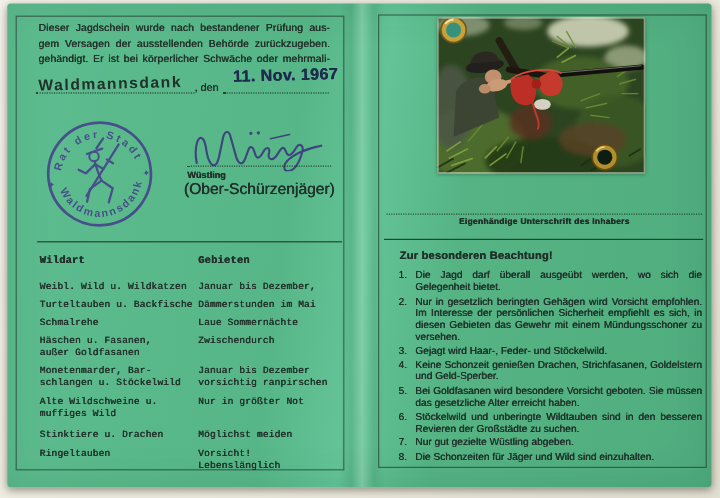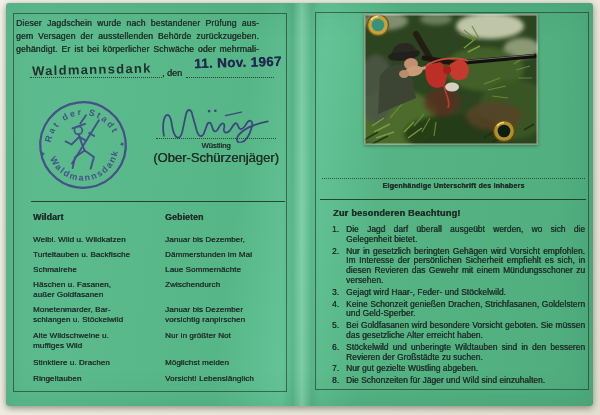"Dieser Jagdschein wurde nach bestandener" .intro { left: 16px -> 32px }
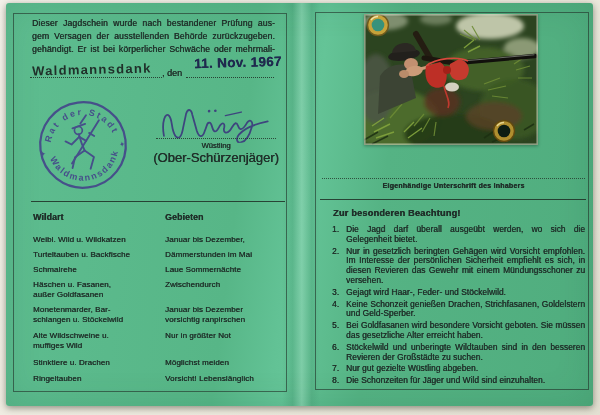"Wüstling" .signame { font-weight: 400 -> 700; text-align: center -> none }
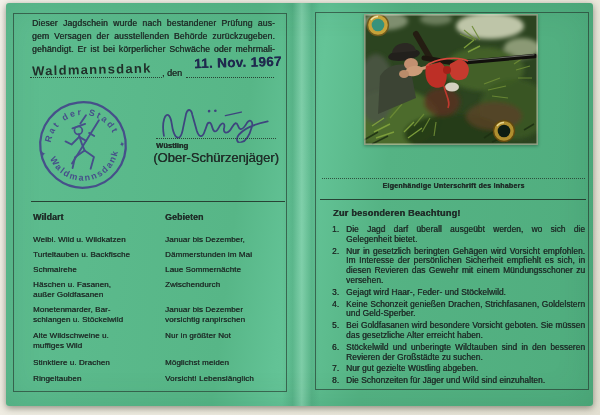"Wildart" .gametable { font-family: none -> Liberation Mono, monospace }
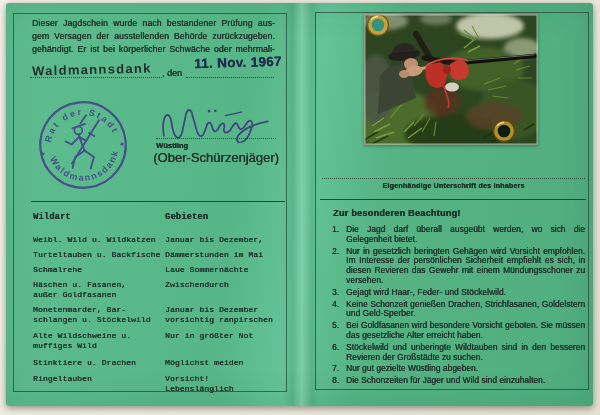"Nur in gesetzlich beringten Gehägen" span.ntext { text: Revieren -> Gebieten }
